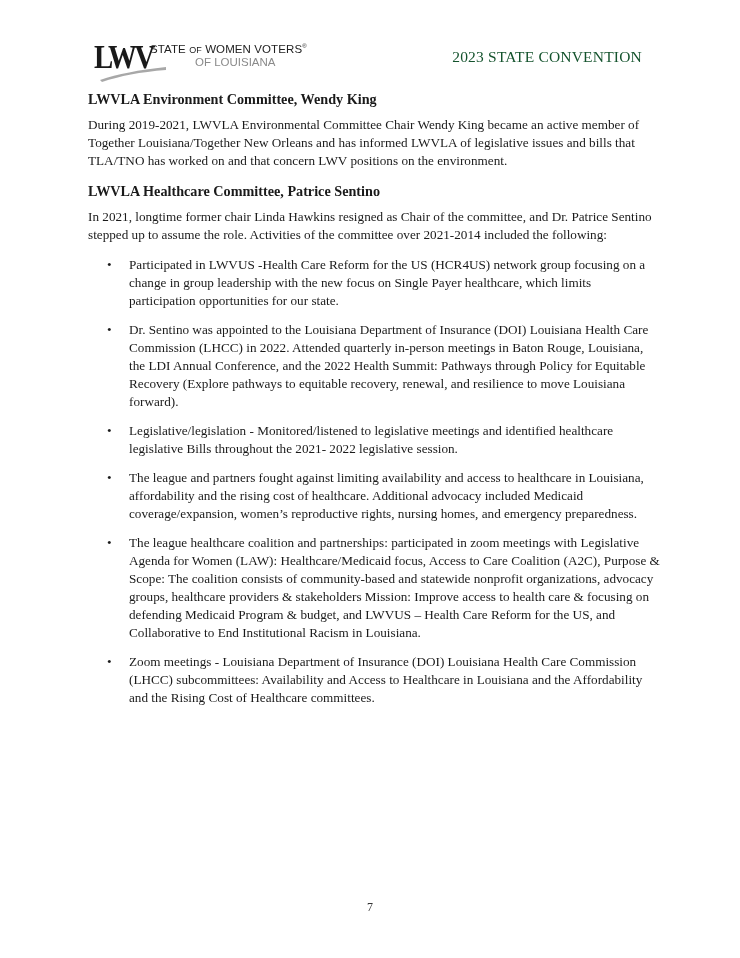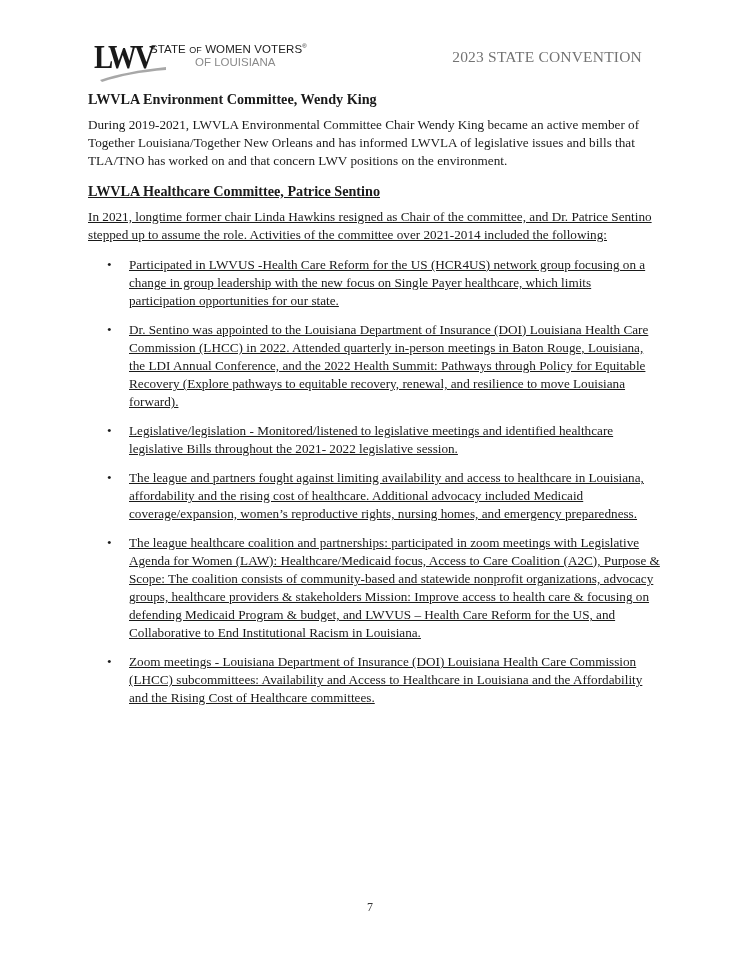"2023 STATE CONVENTION" .header-right { color: #737373 -> #14532d }
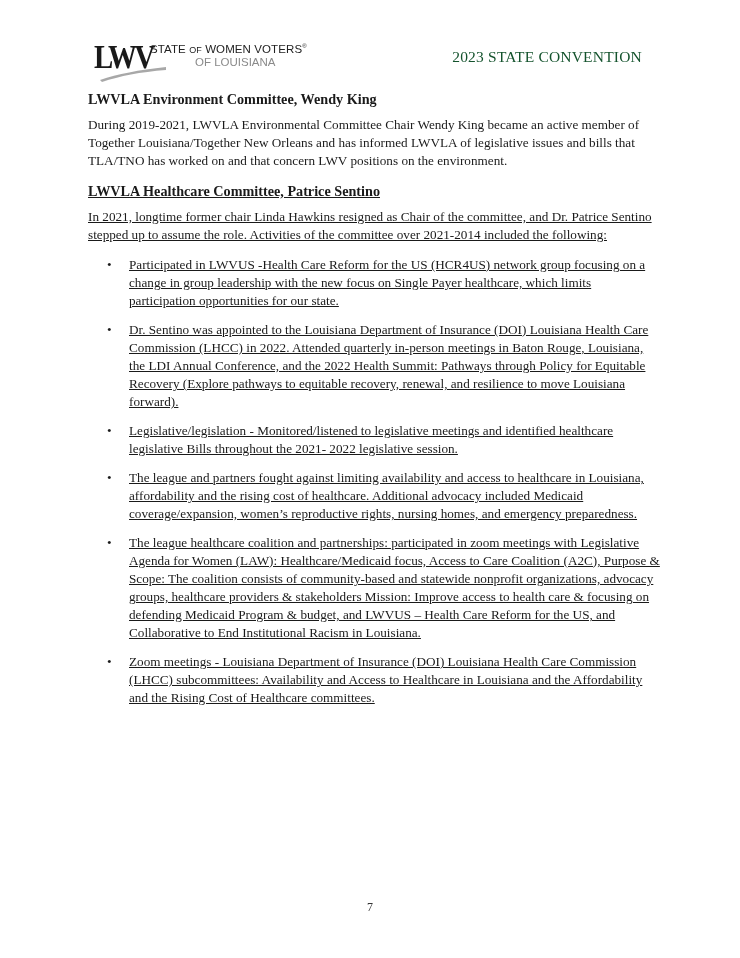"LWVLA Healthcare Committee, Patrice" .section + .section { text-decoration: underline -> none }
